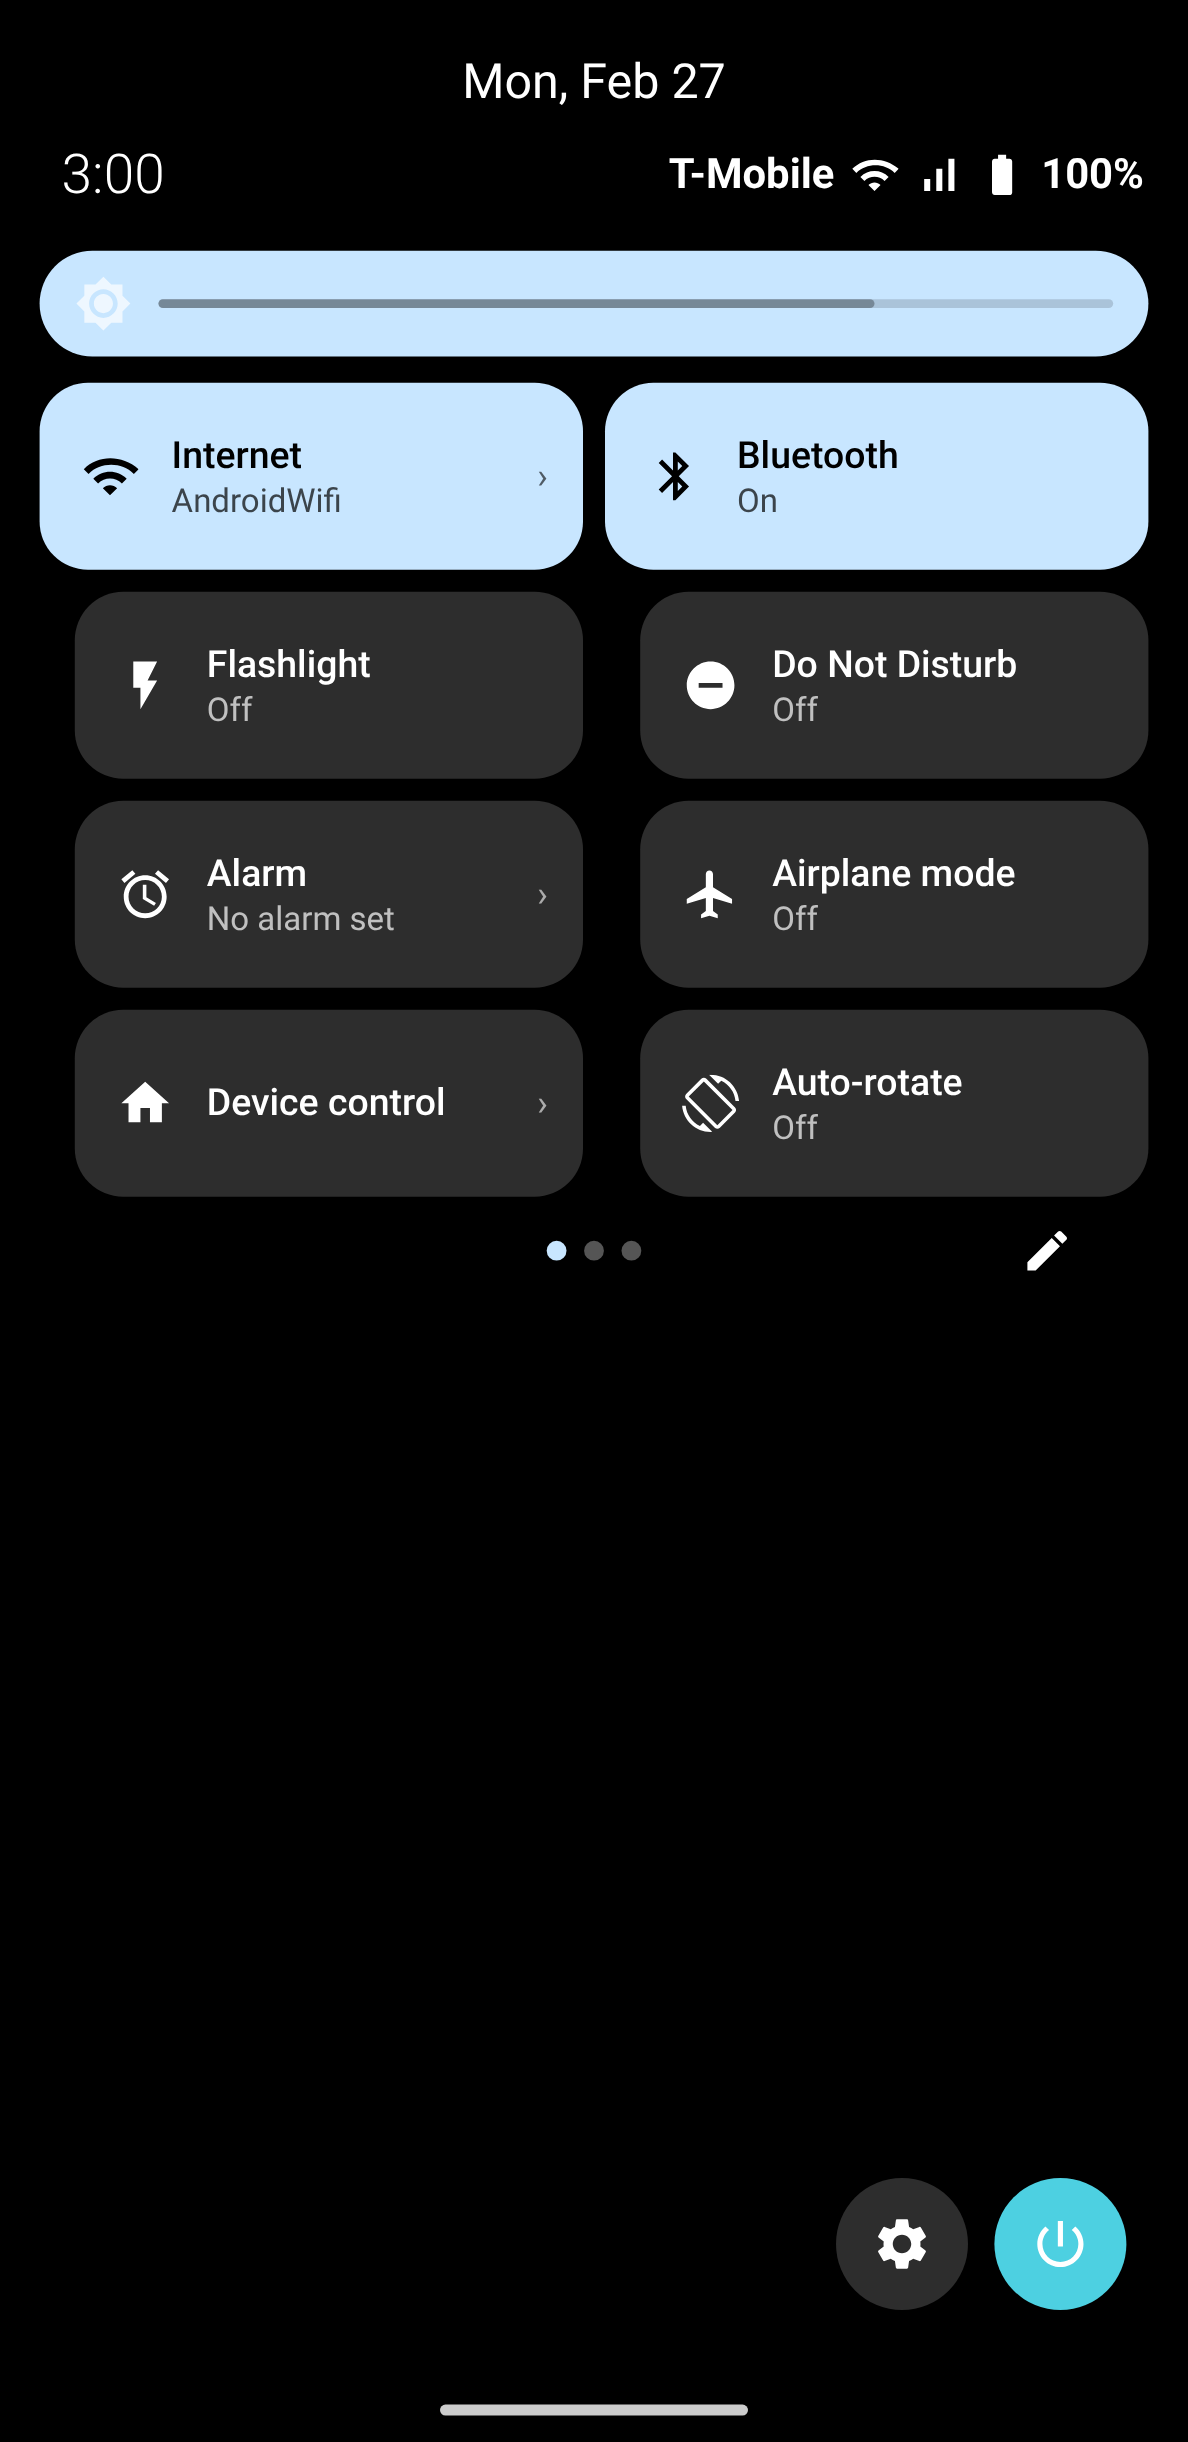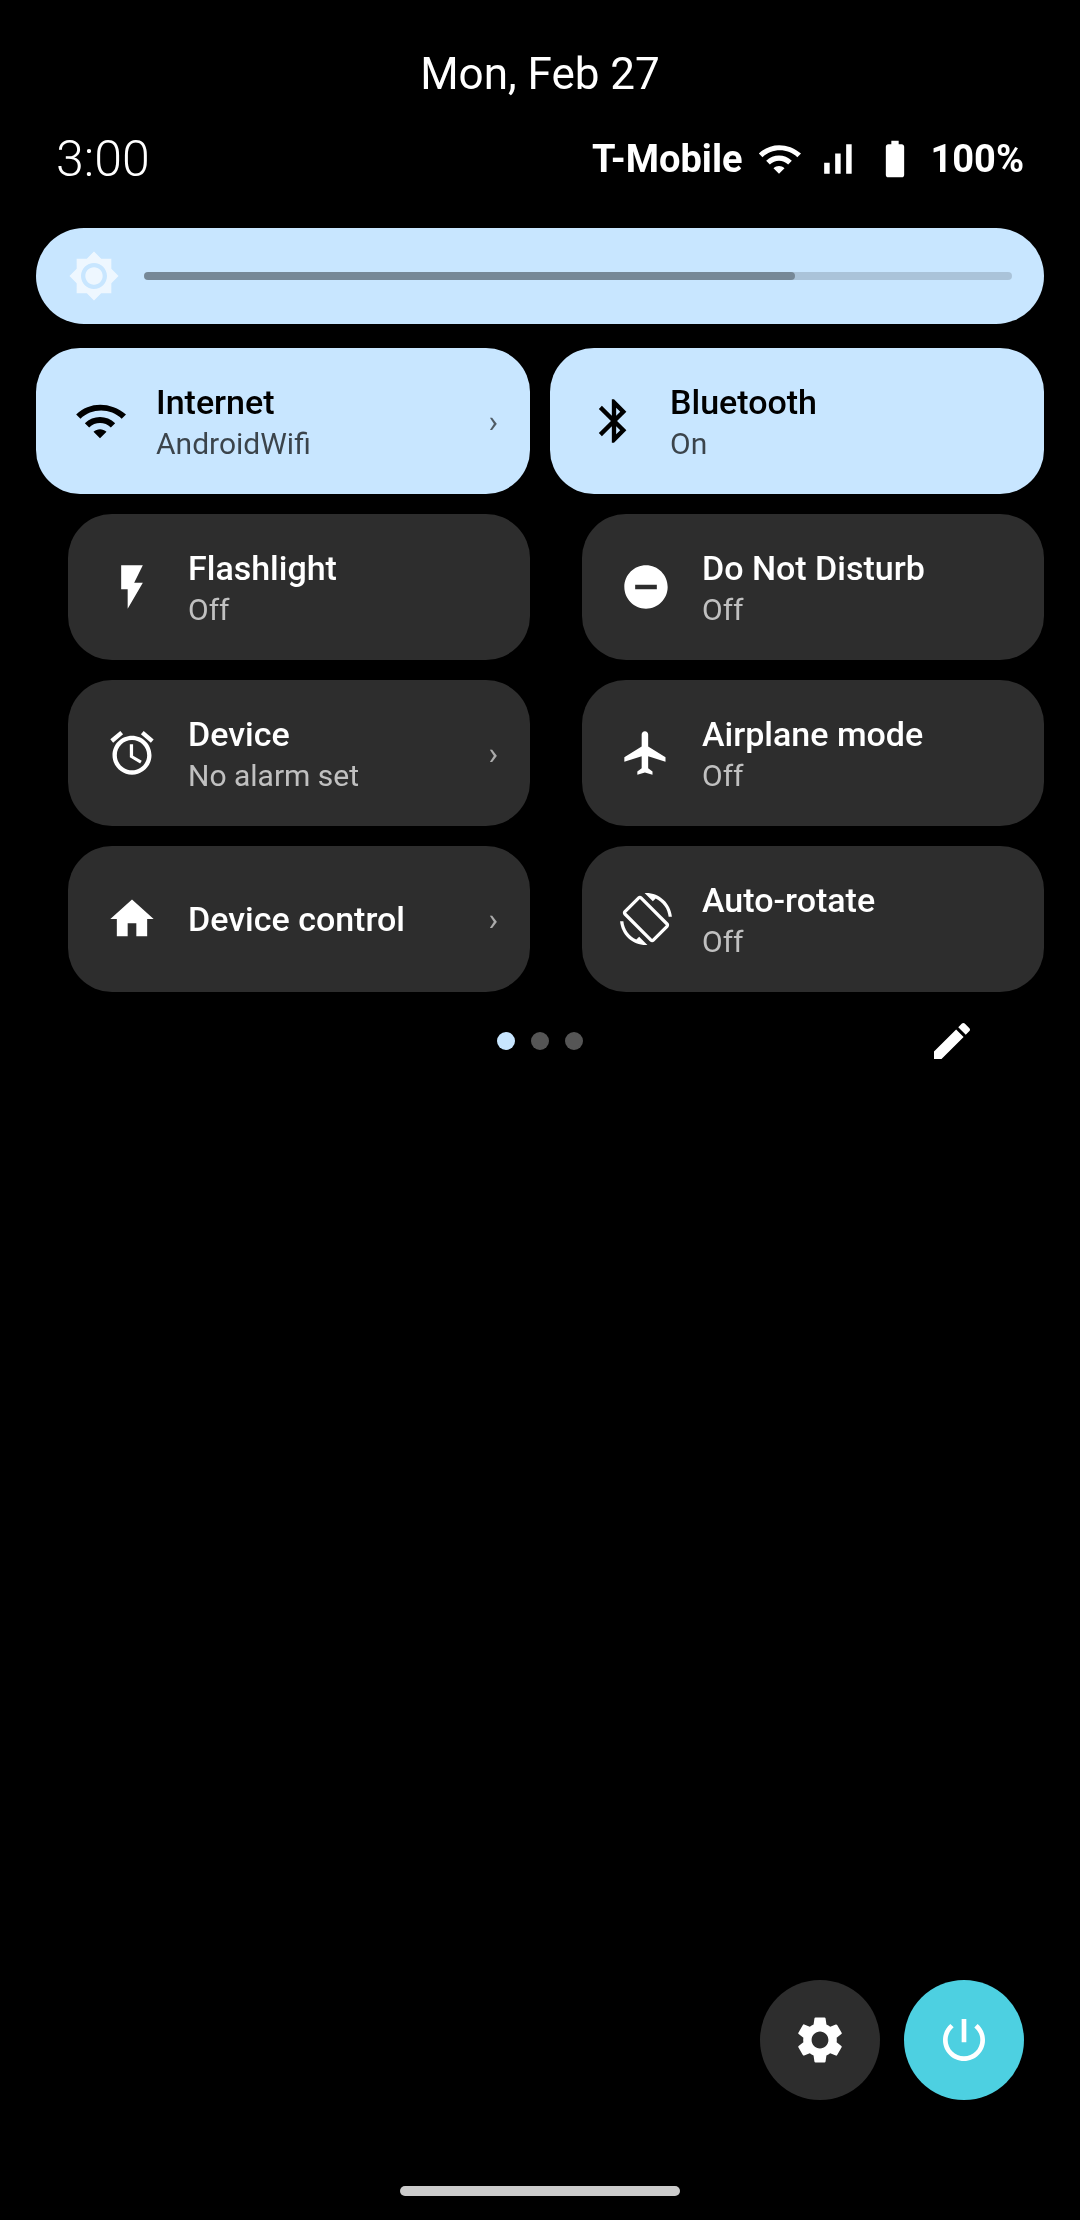"3:00" .time-row { padding: 10px 56px 40px 56px -> 10px 40px 40px 56px }
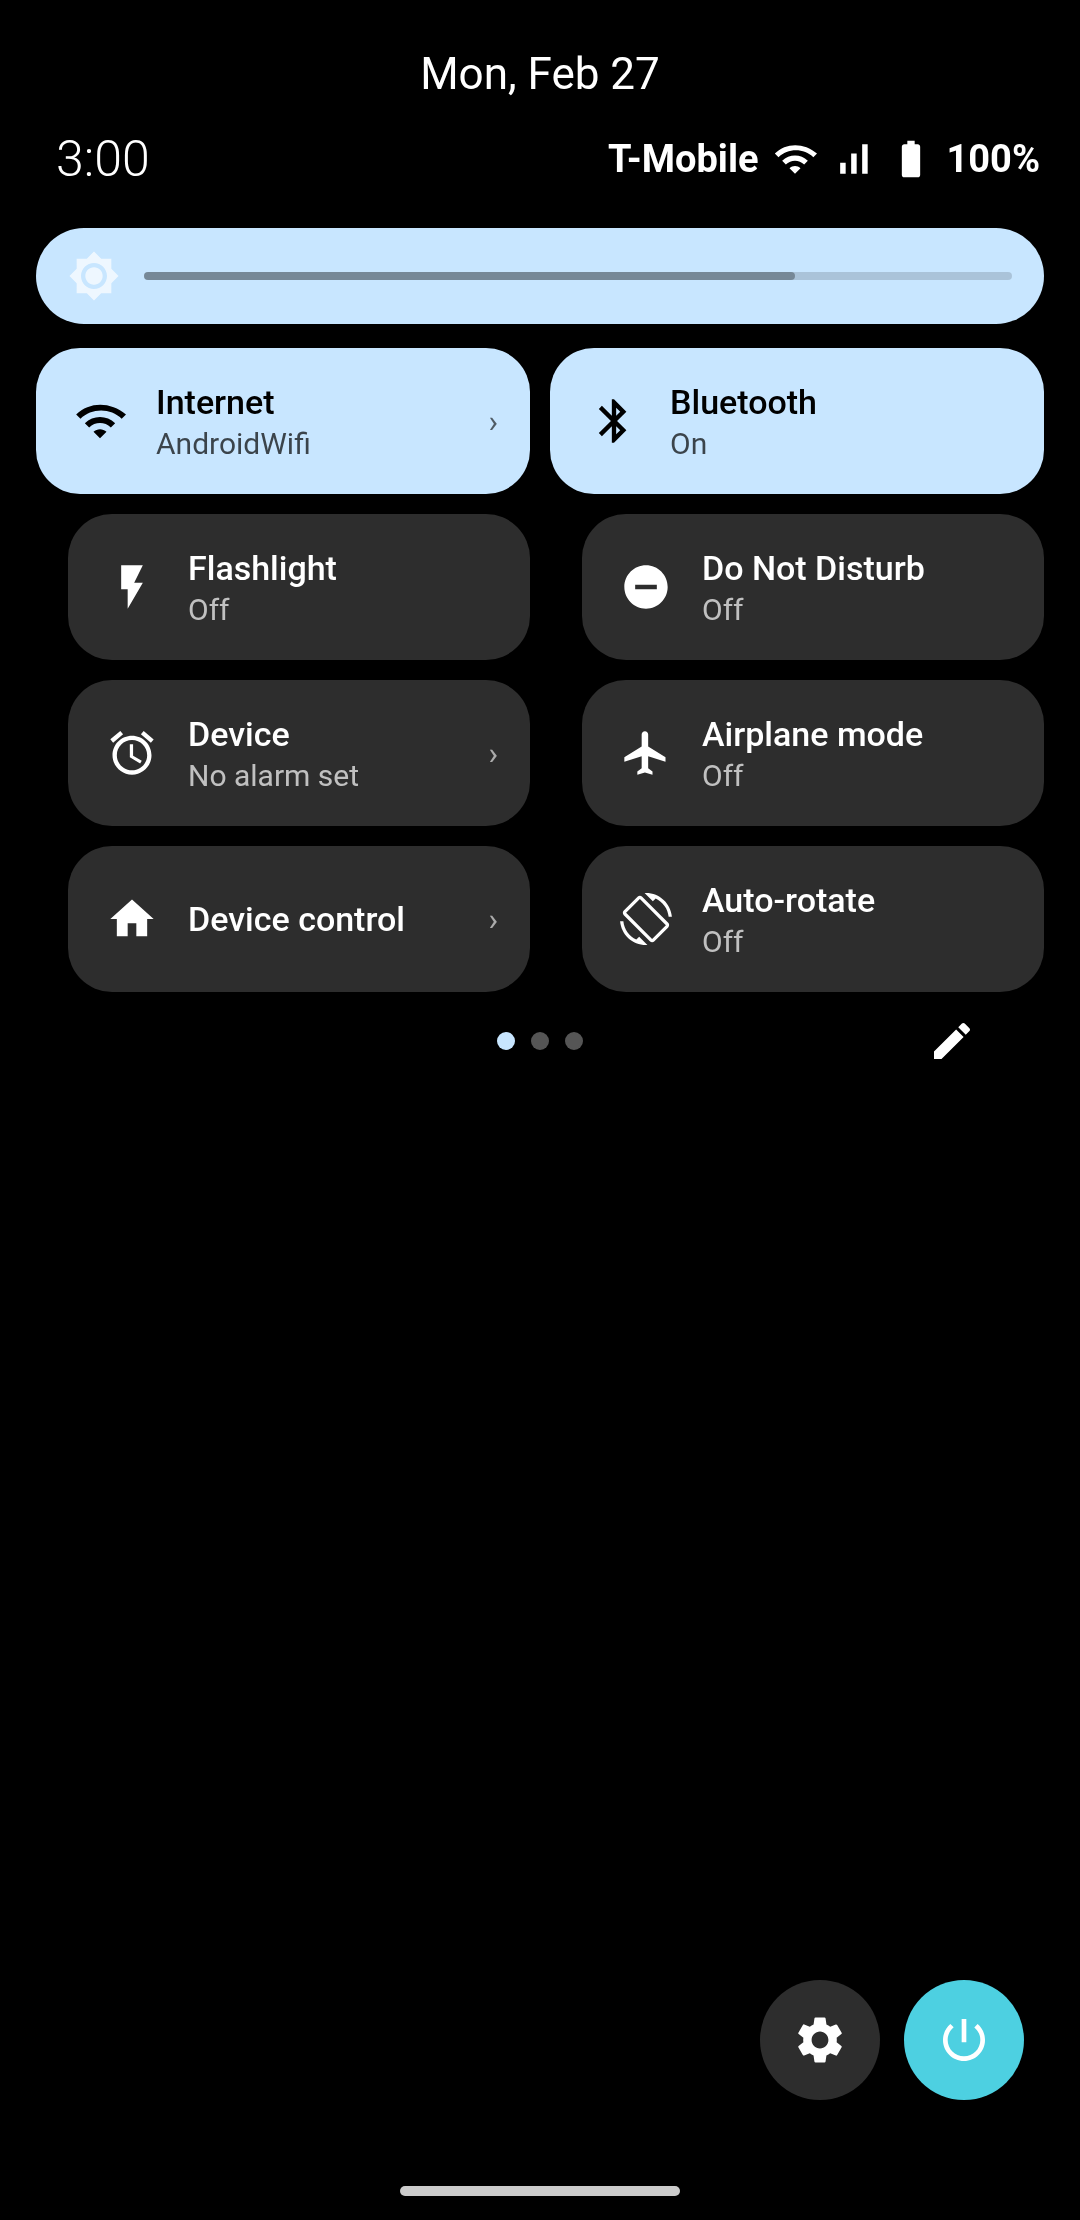"Internet" .qs-tile { height: 146px -> 170px }
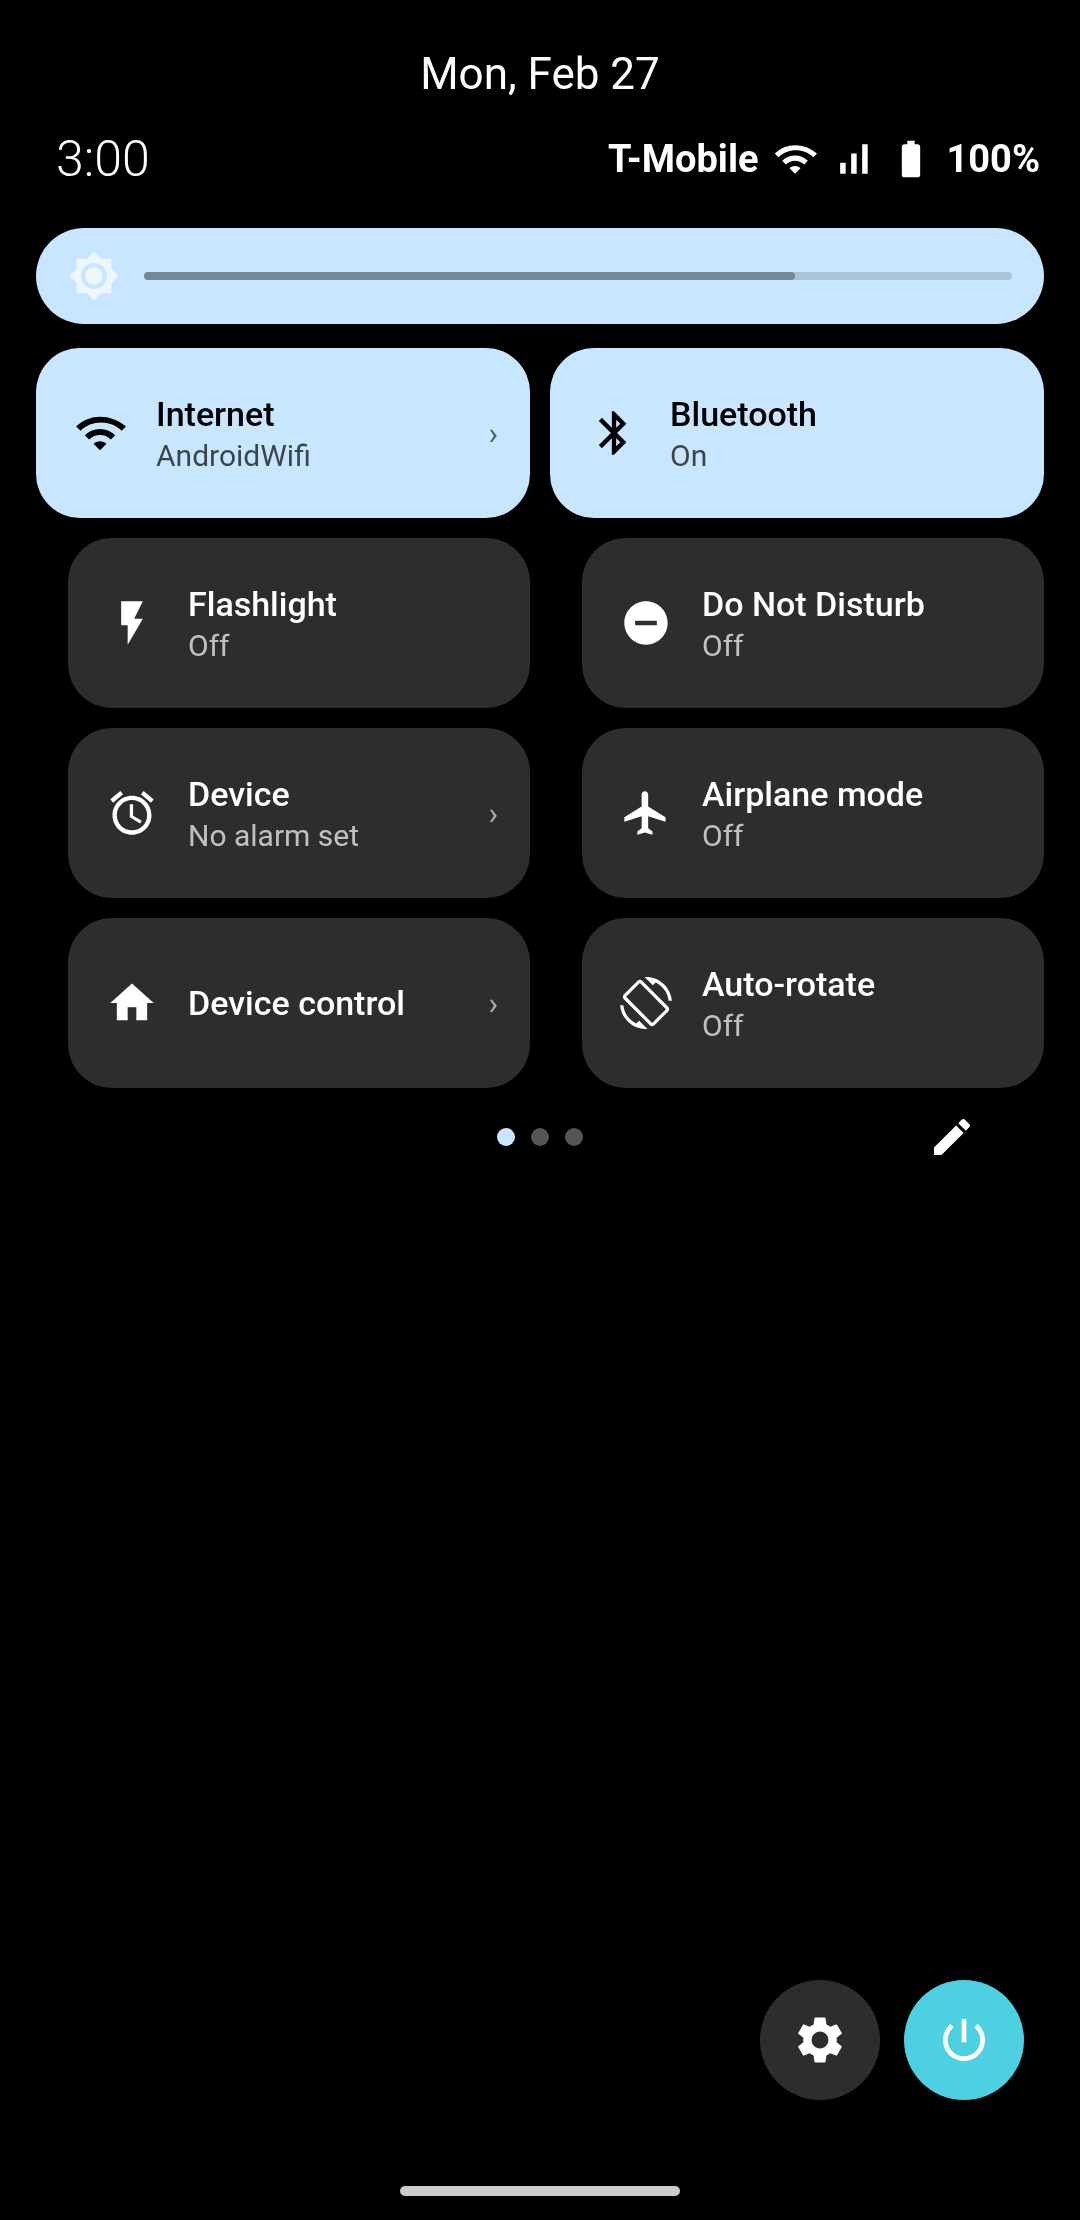"Device" span.tile-label { text: Device -> Alarm }
